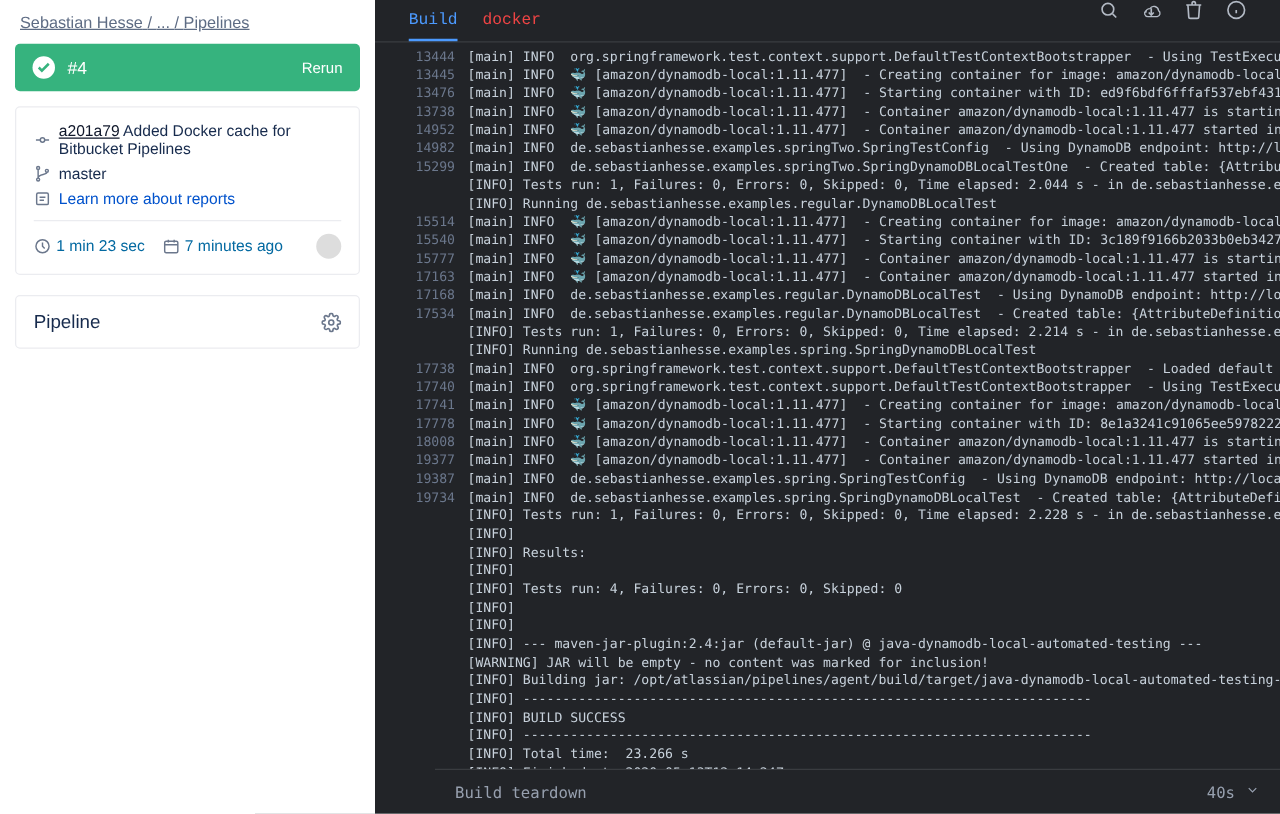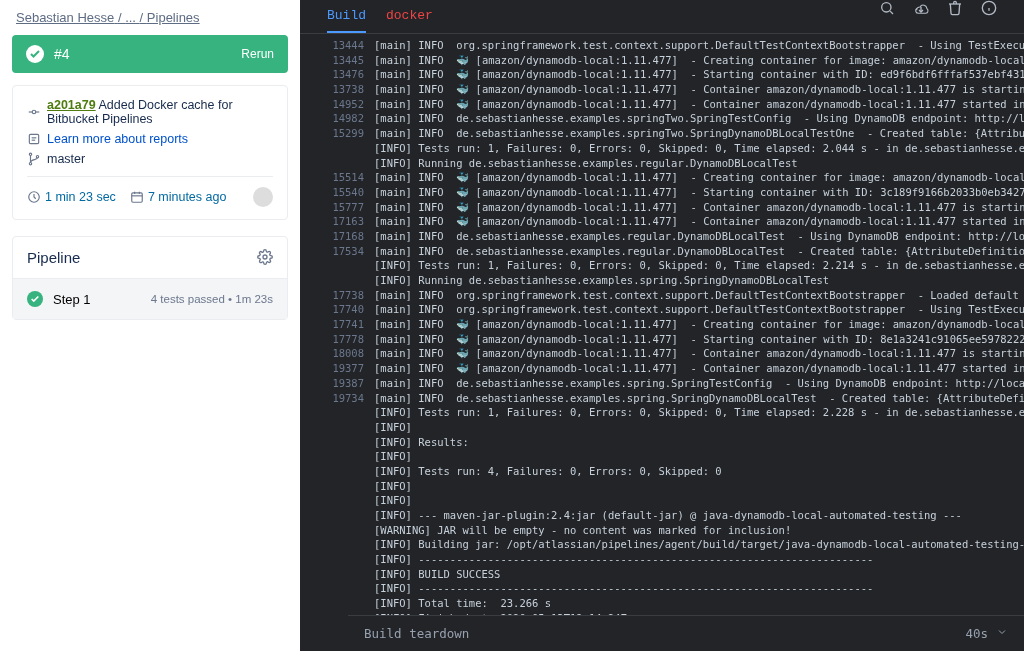"a201a79" .commit-hash { color: #4d7c0f -> #0f172a; font-weight: 700 -> 400 }
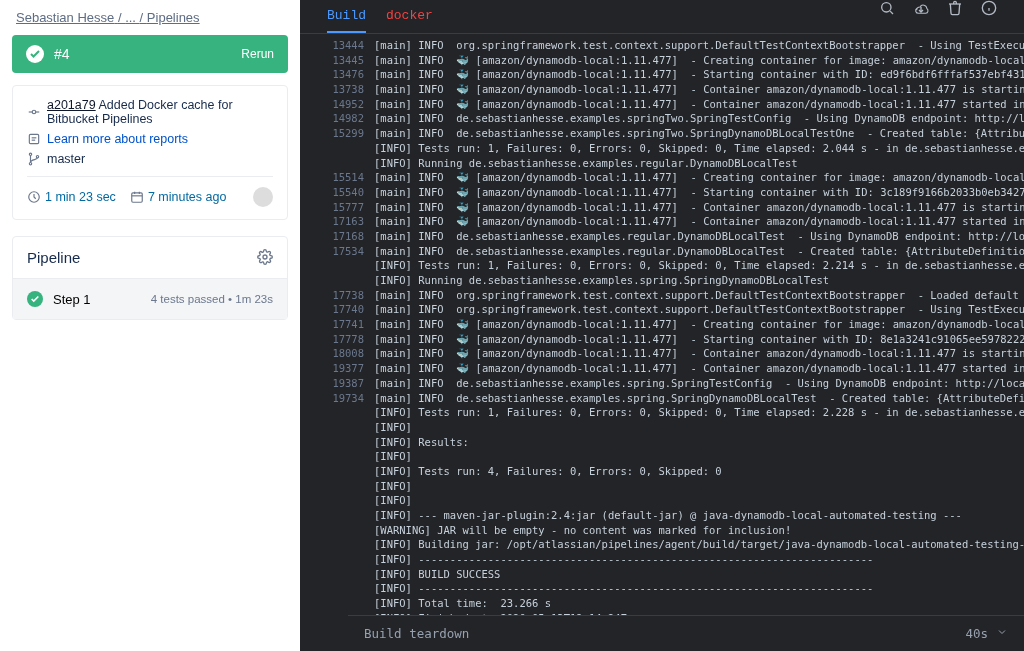"Learn more about reports" div.meta-row { order: before "master" -> after "master" }
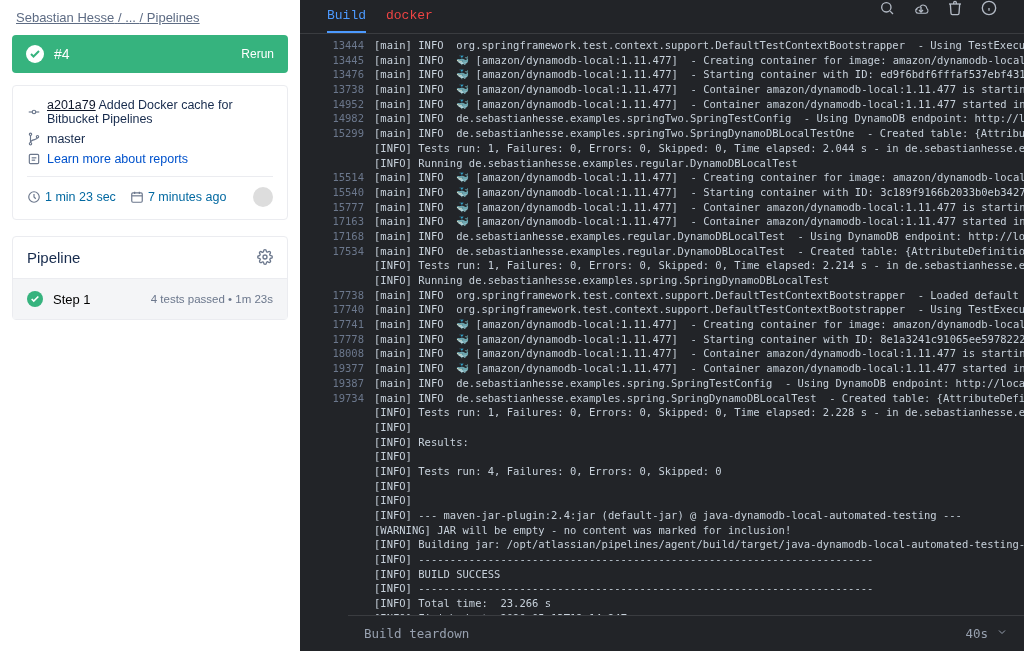"Pipeline" .pipeline-card-header { align-items: flex-start -> center }
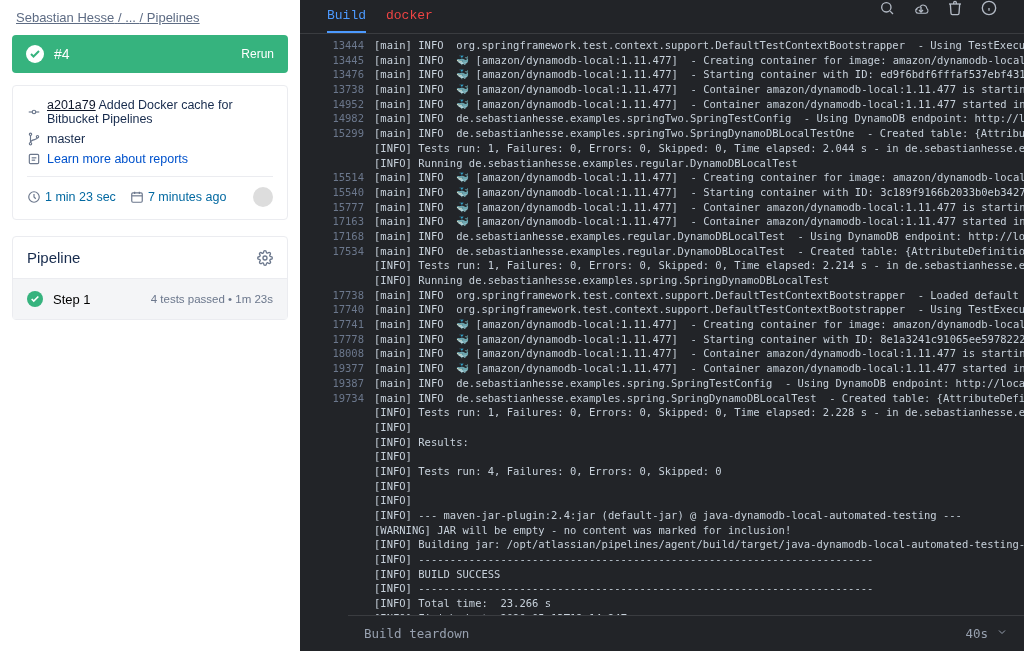"Step 1" div.step-row { html: <div> <div> <span> <svg> <polyline></polyline> </svg> </span> <span>Step 1</span> </div> <div><span>4 tests passed</span> • <span>1m 23s</span></div> </div> -> none }
